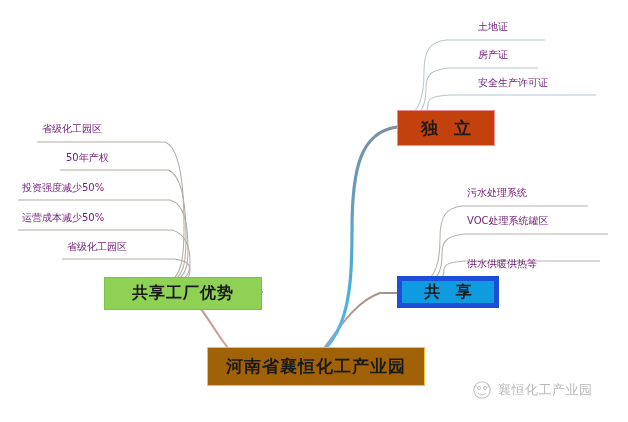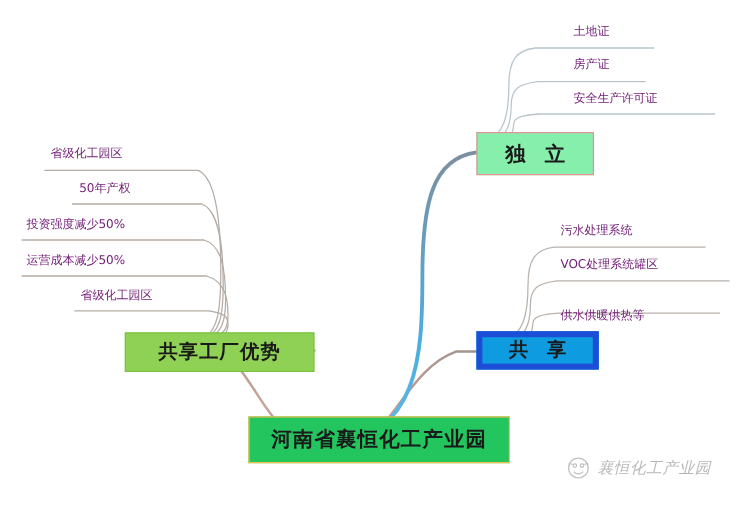"独 立" .node-pink { background: #86efac -> #c2410c }
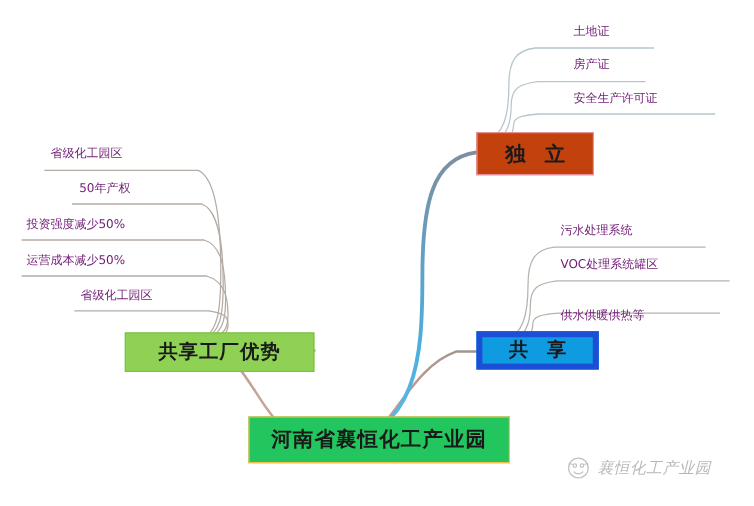"河南省襄恒化工产业园" .node-root { background: #22c55e -> #a16207 }
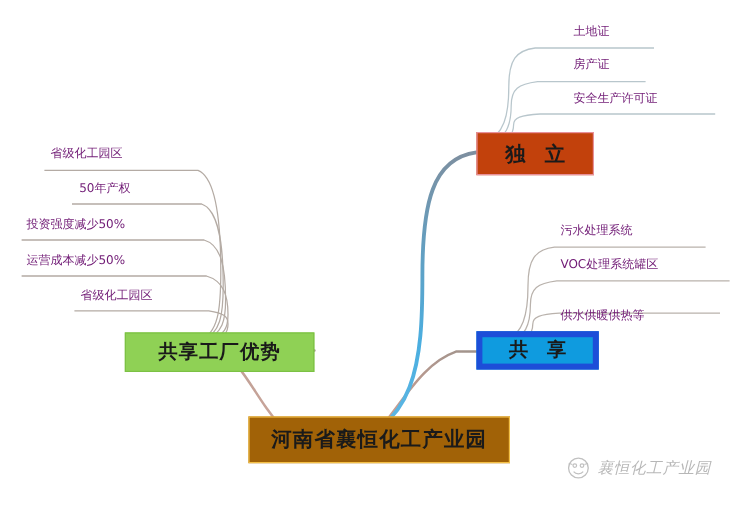"襄恒化工产业园" .watermark { font-style: italic -> none }
